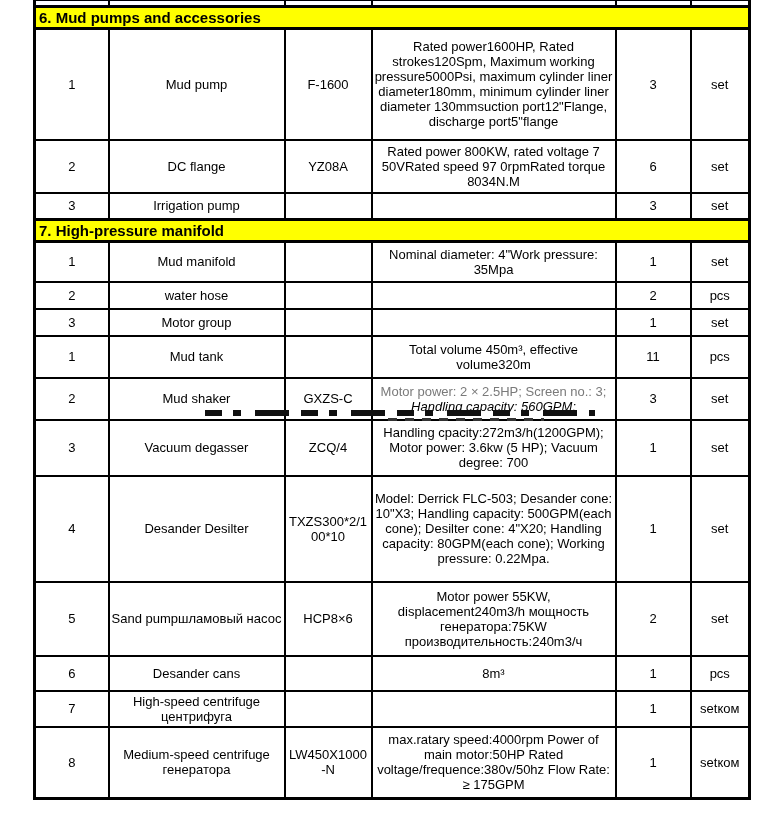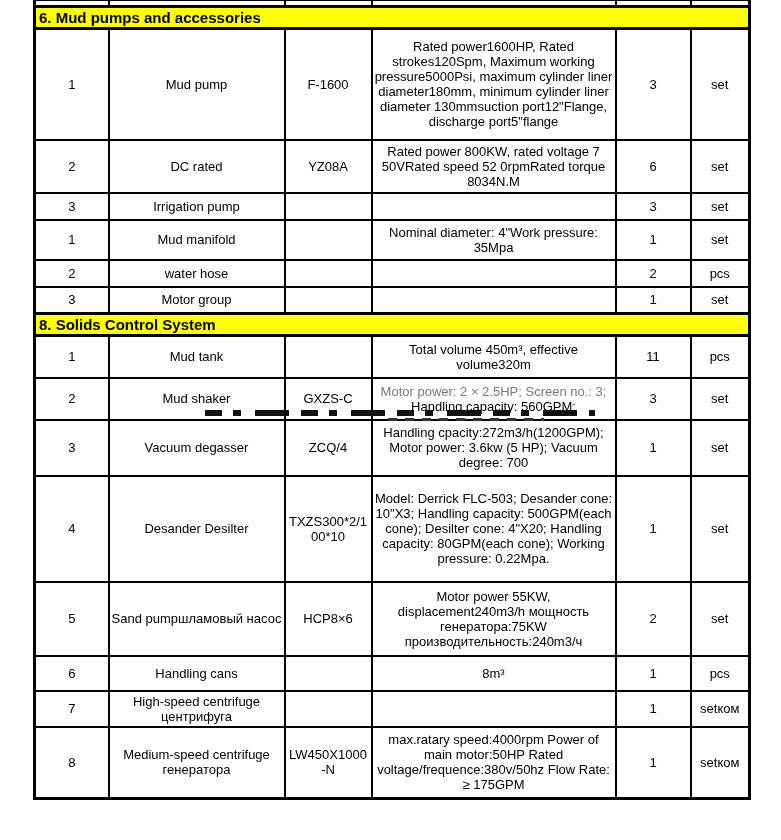"Rated power 800KW, rated voltage" td.desc { text: 52 -> 97 }
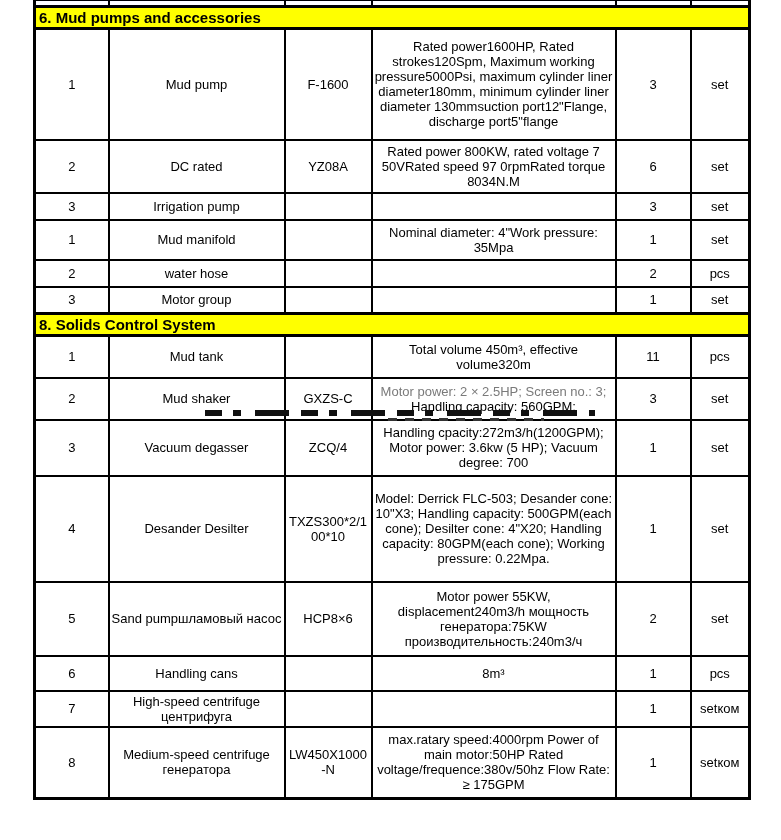"DC rated" td { text: rated -> flange }
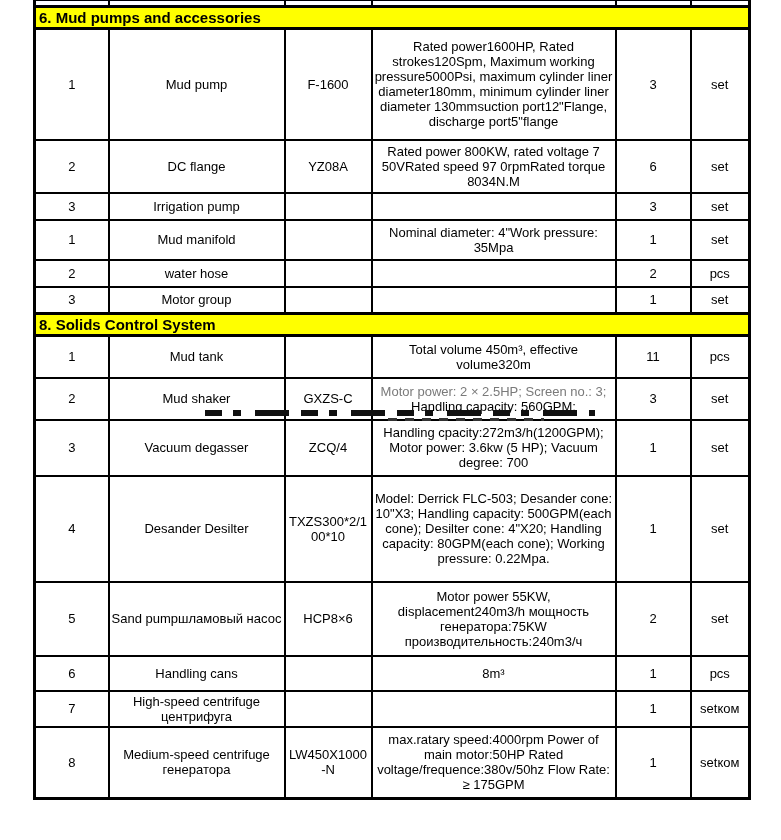"7. High-pressure manifold" tr.section-row { html: none -> <tr> <td>7. High-pressure manifold</td> </tr> }
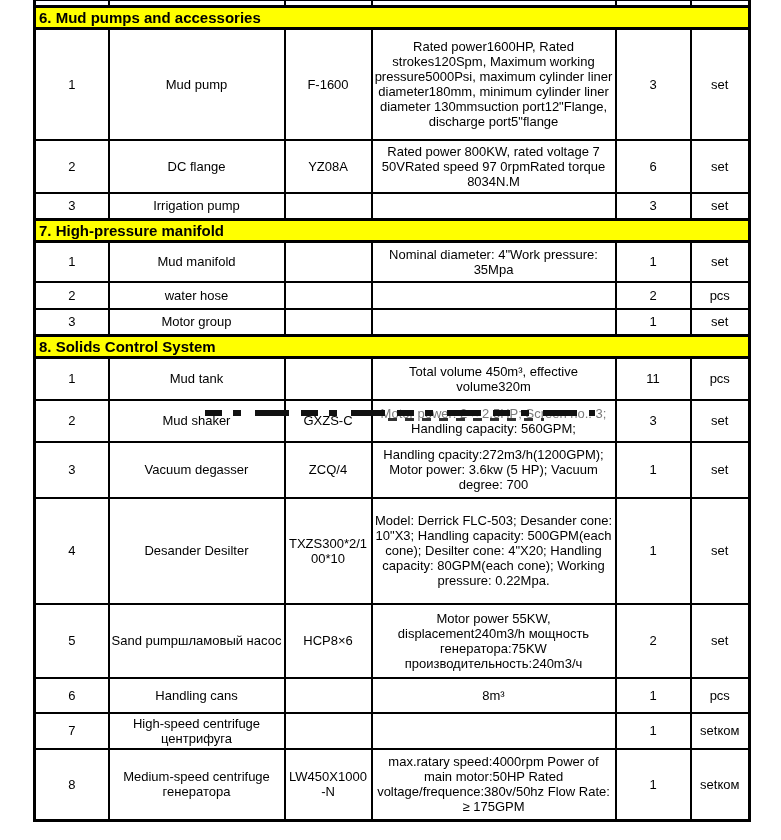"8. Solids Control System" tr.section-row { html: <tr> <td>8. Solids Control System</td> </tr> -> none }
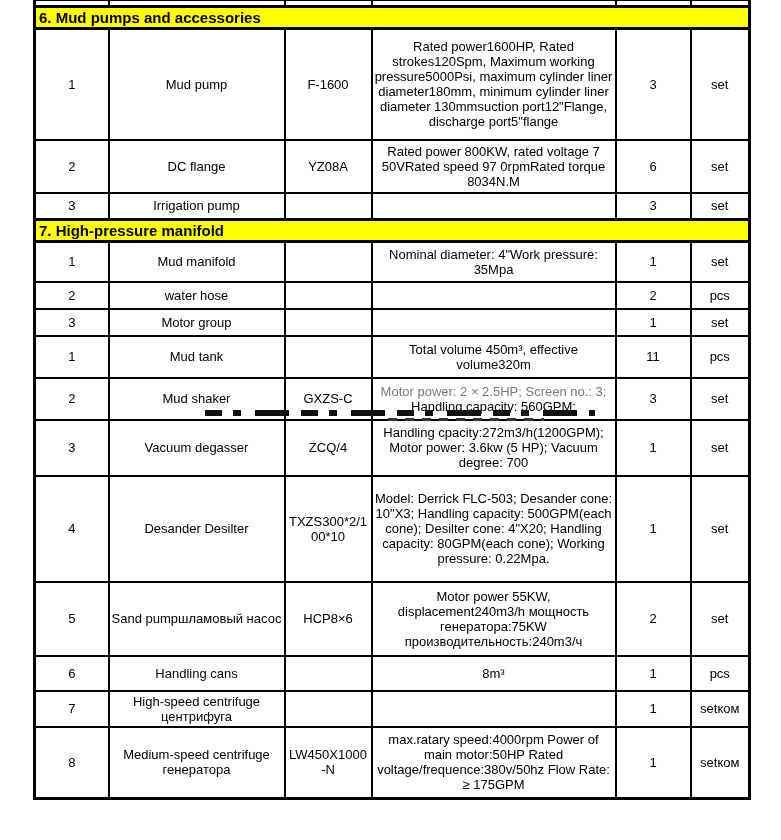"Handling capacity: 560GPM;" .desc-line { font-style: none -> italic }
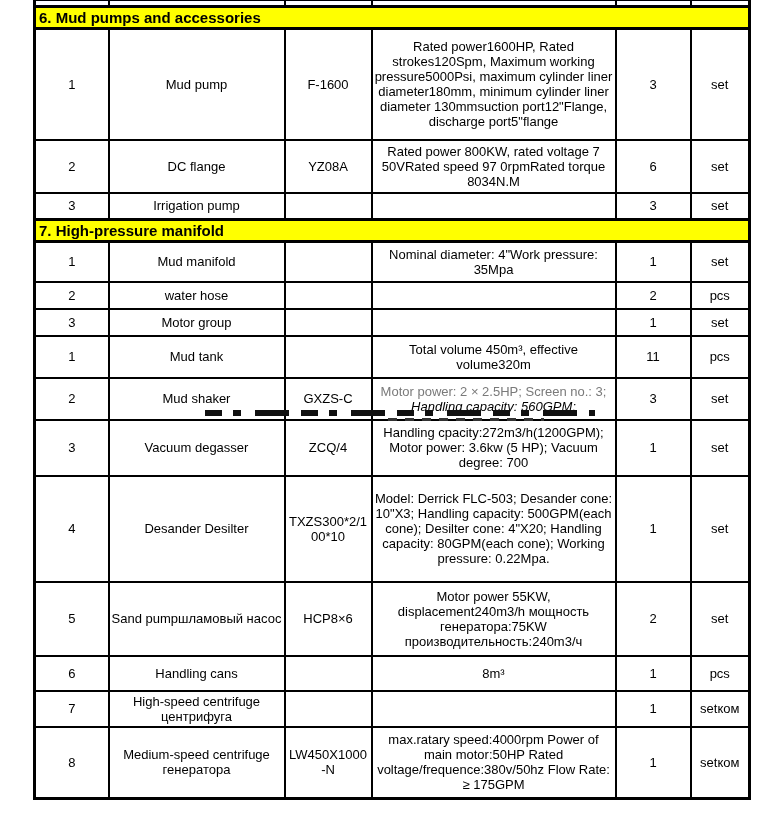"Handling cans" td { text: Handling -> Desander }
